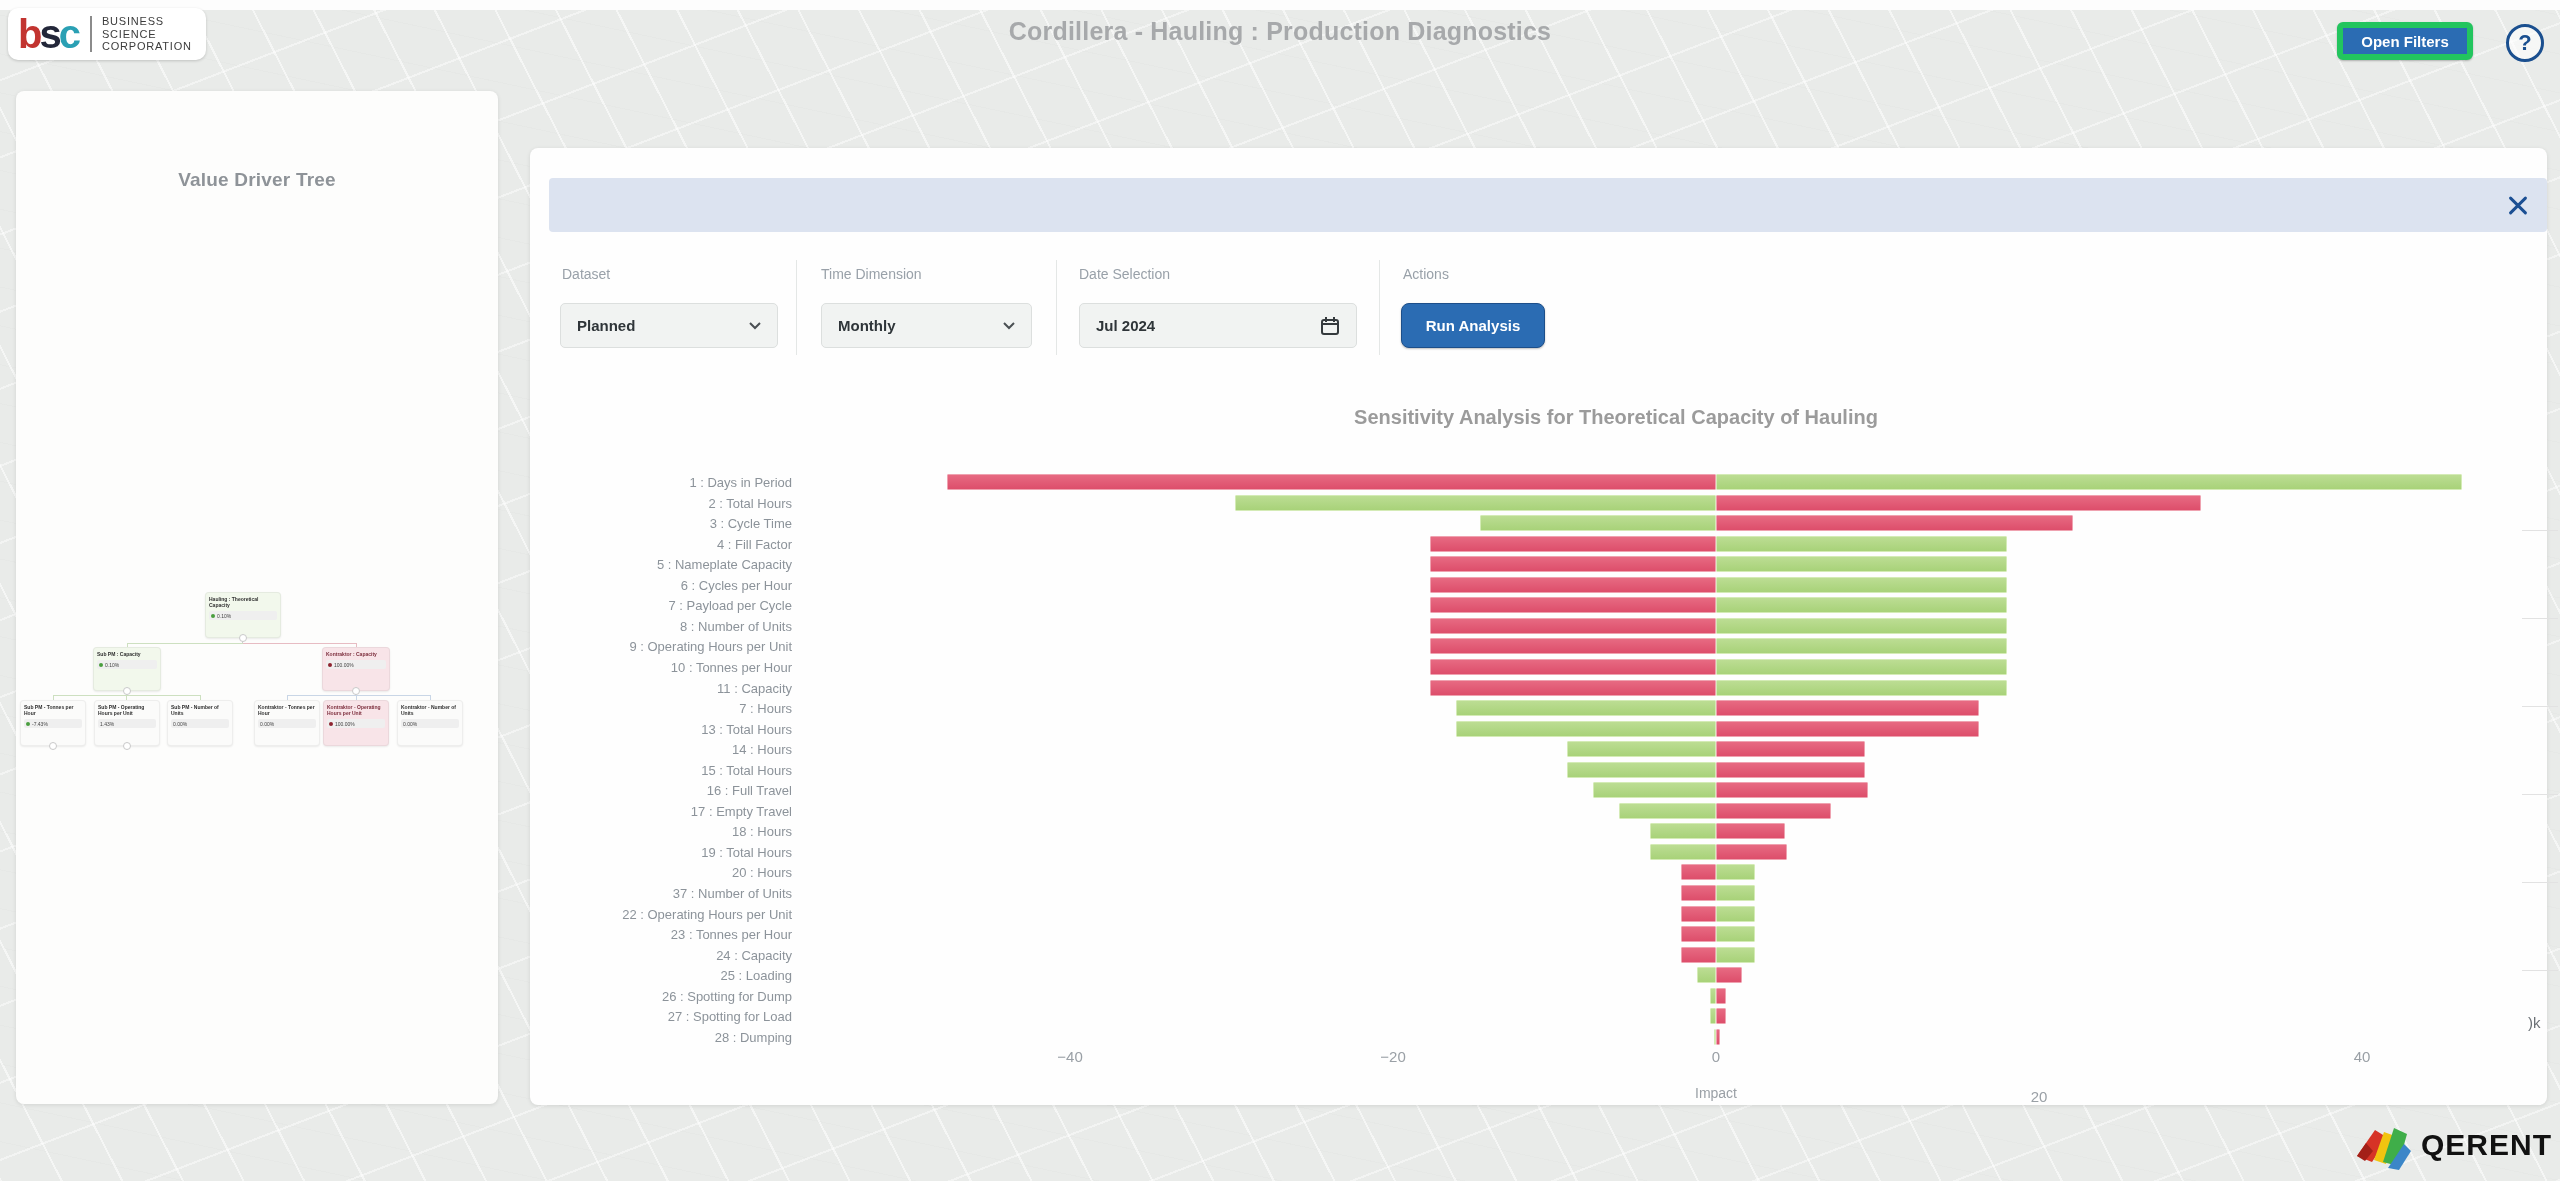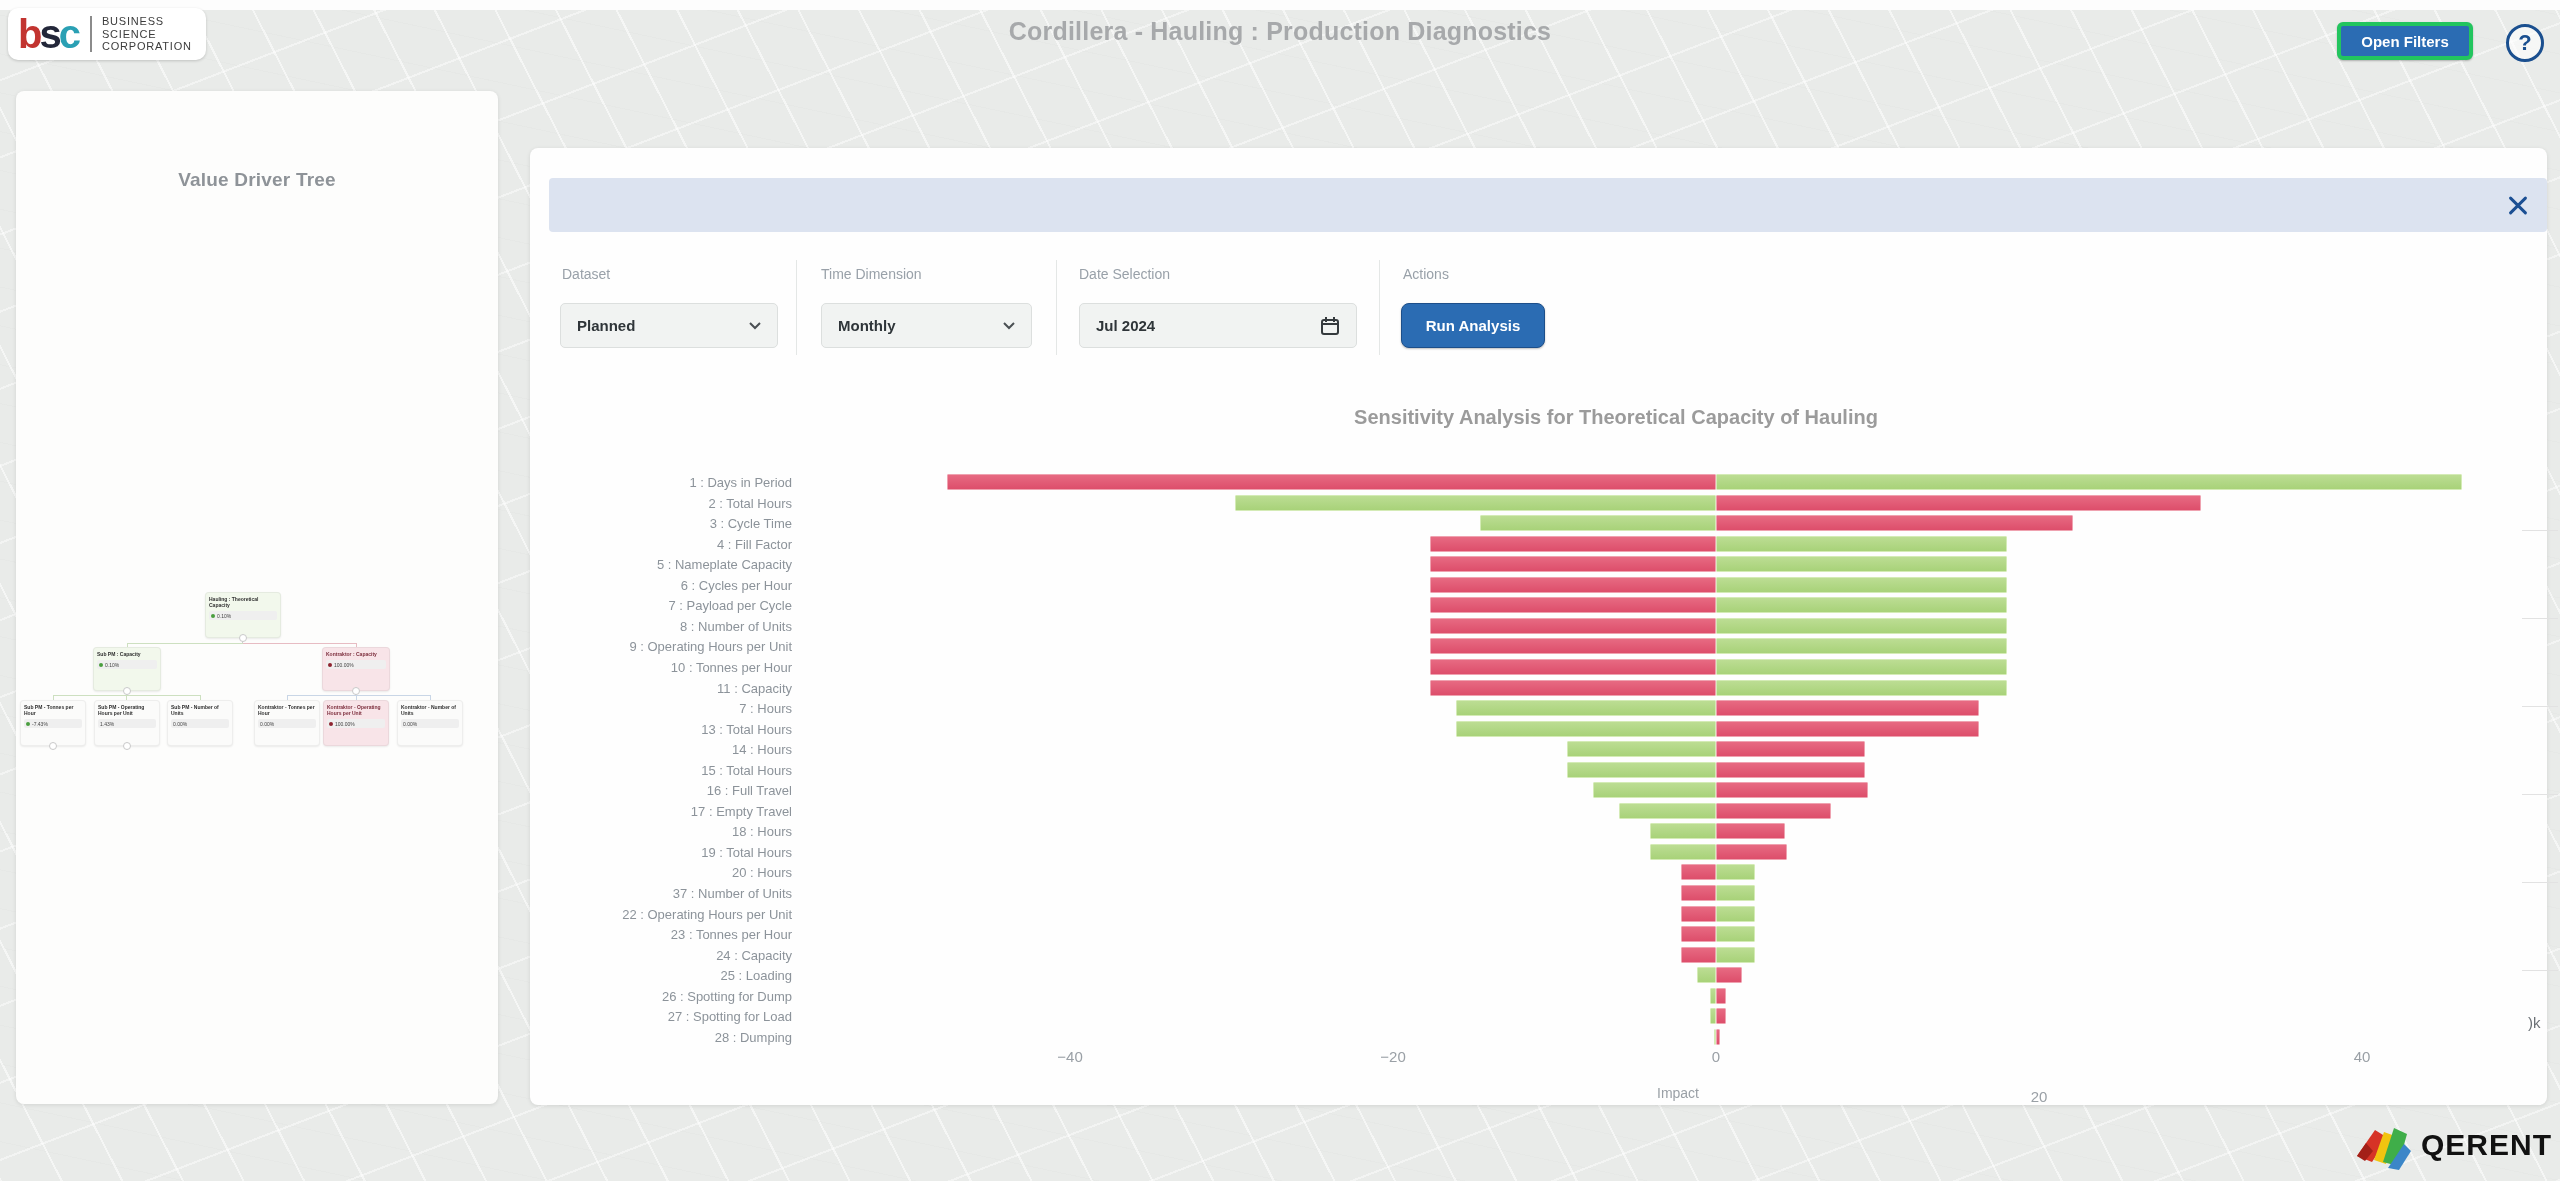"Open Filters" .open-filters-btn { border: 4px solid #22c55e -> 6px solid #22c55e }
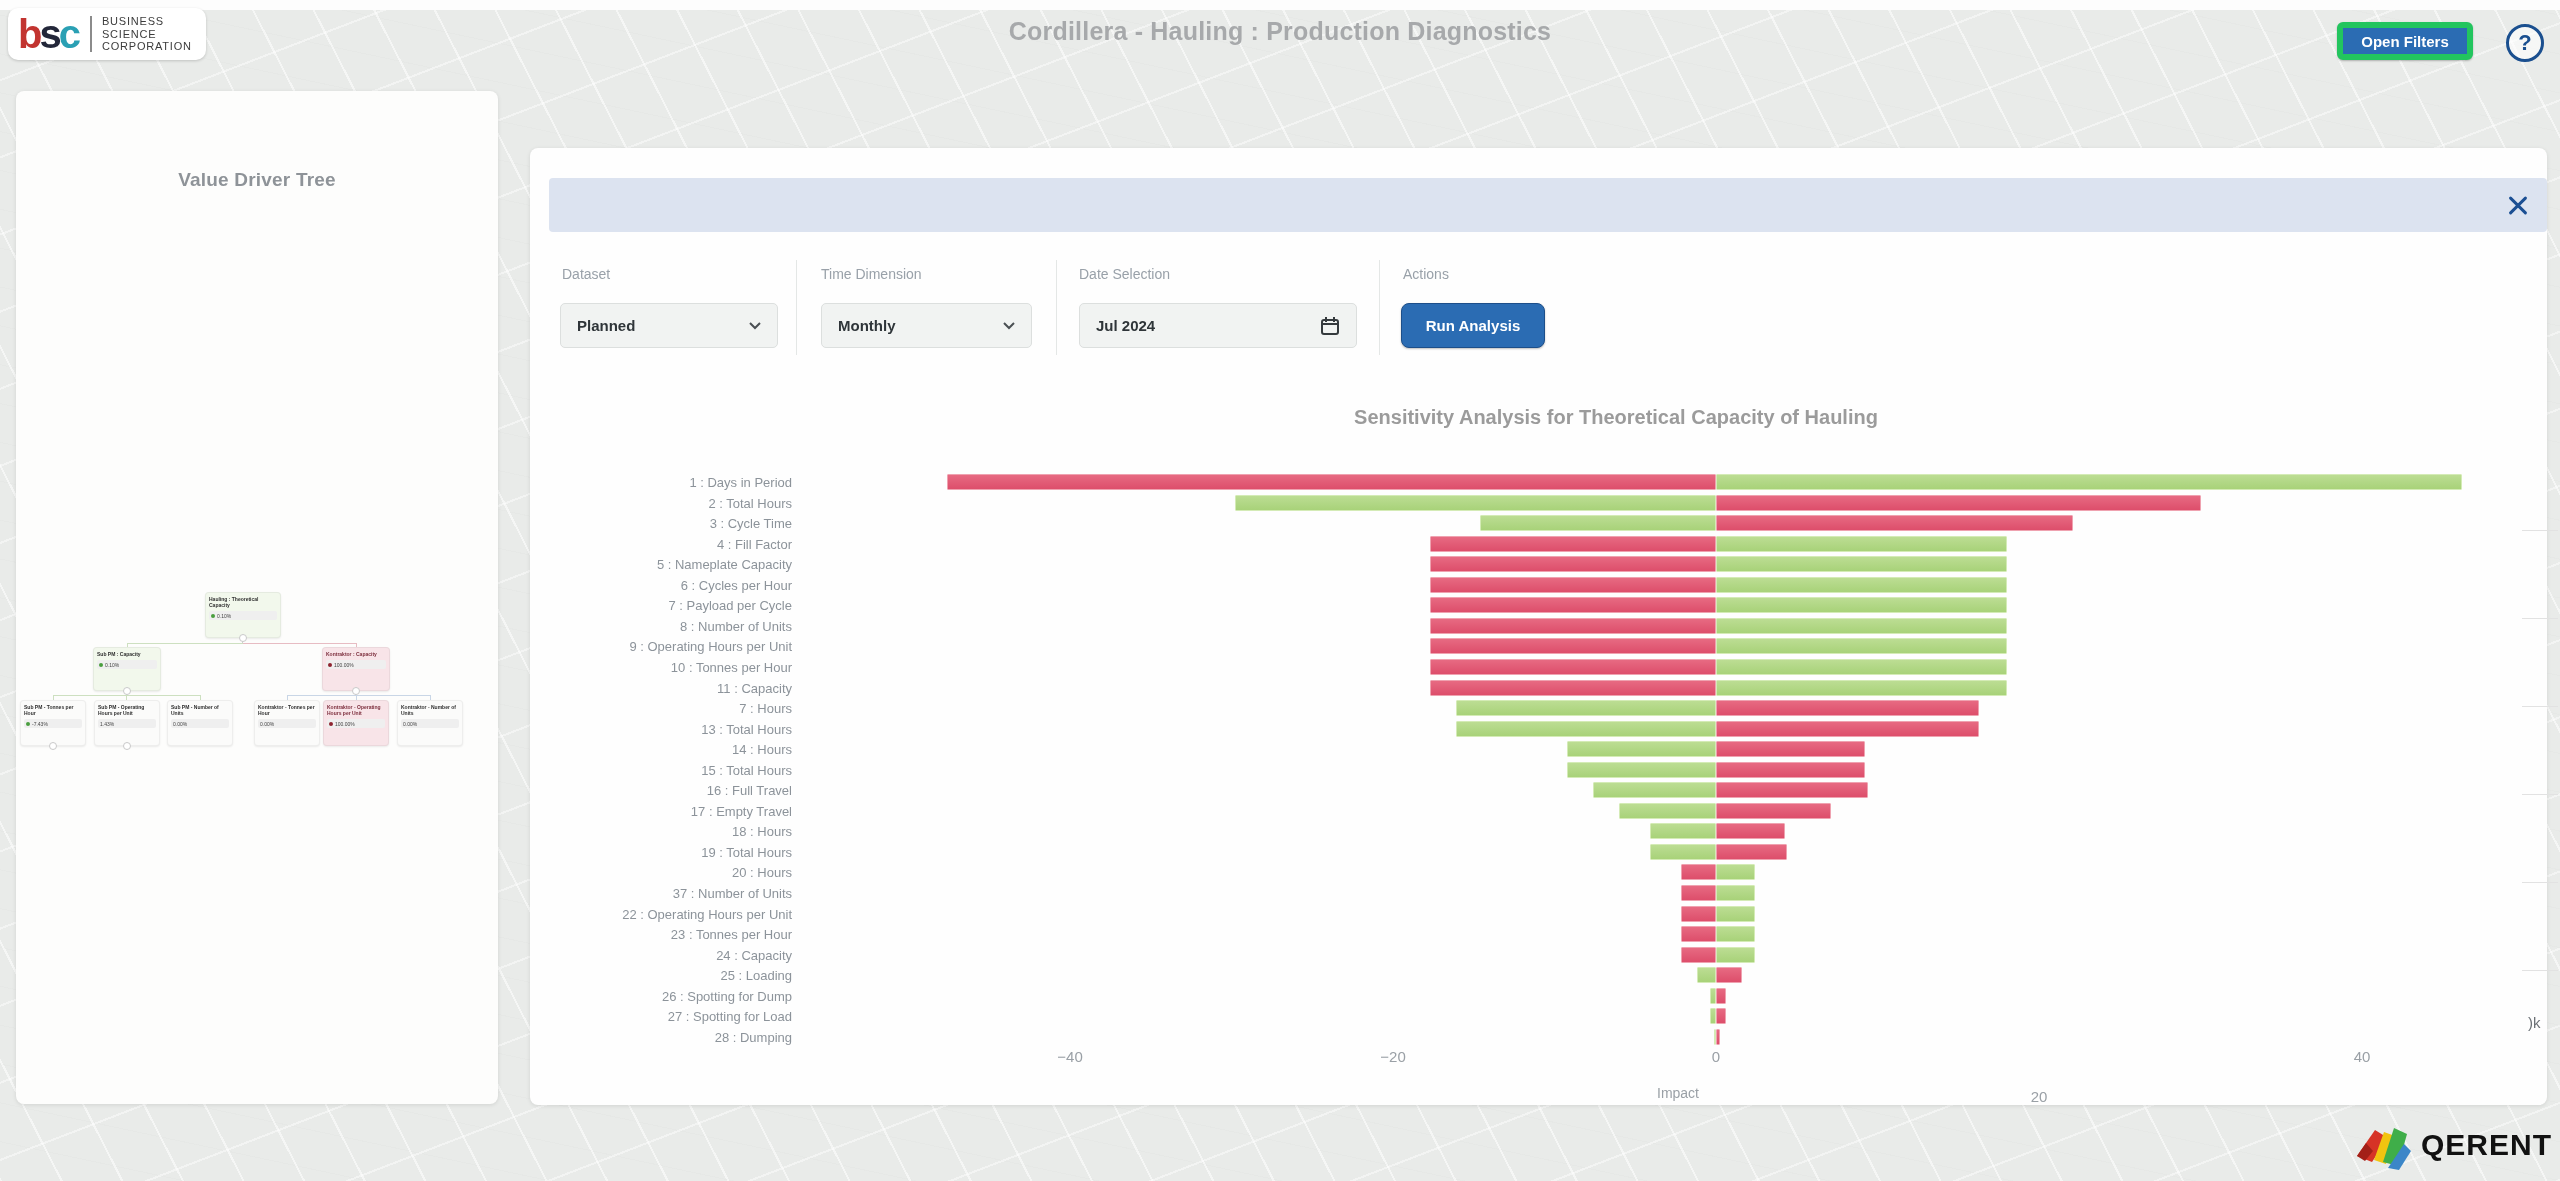"Impact" div.xaxis-label { left: 1148px -> 1186px }
